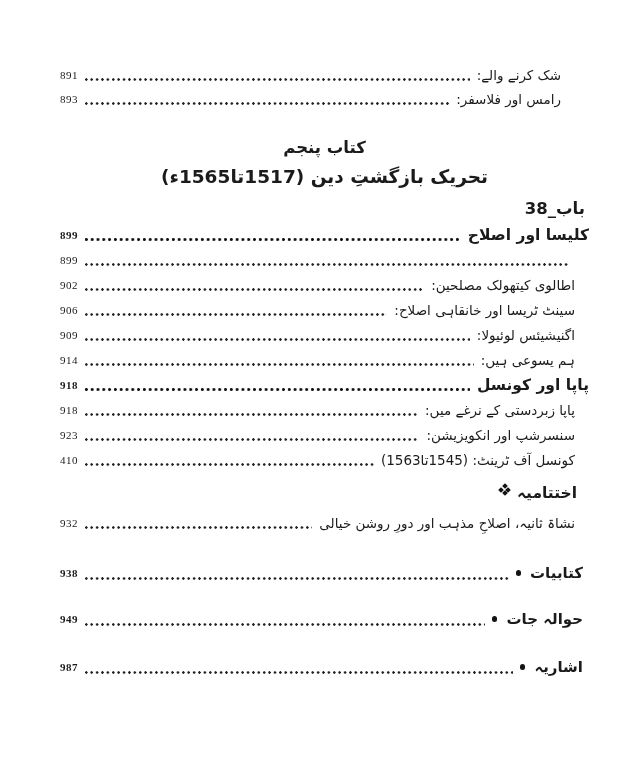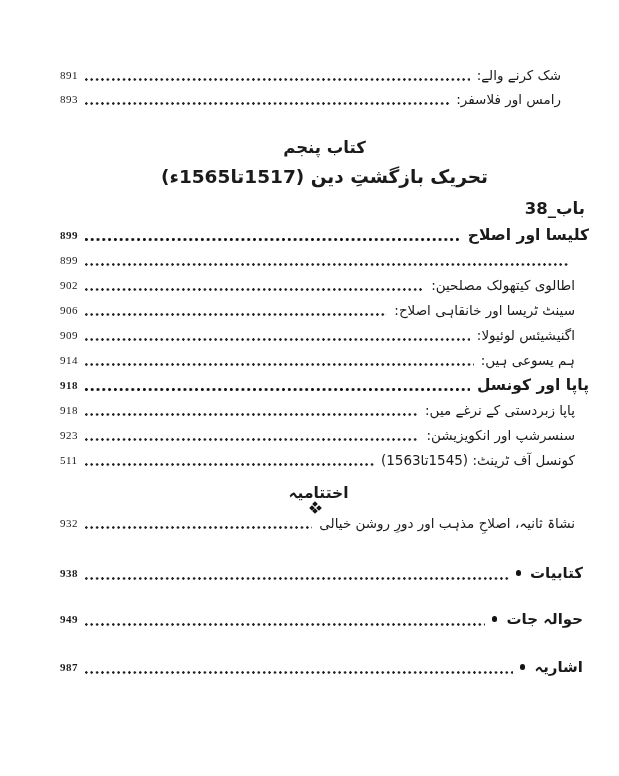"511" span.pagenum { text: 511 -> 410 }
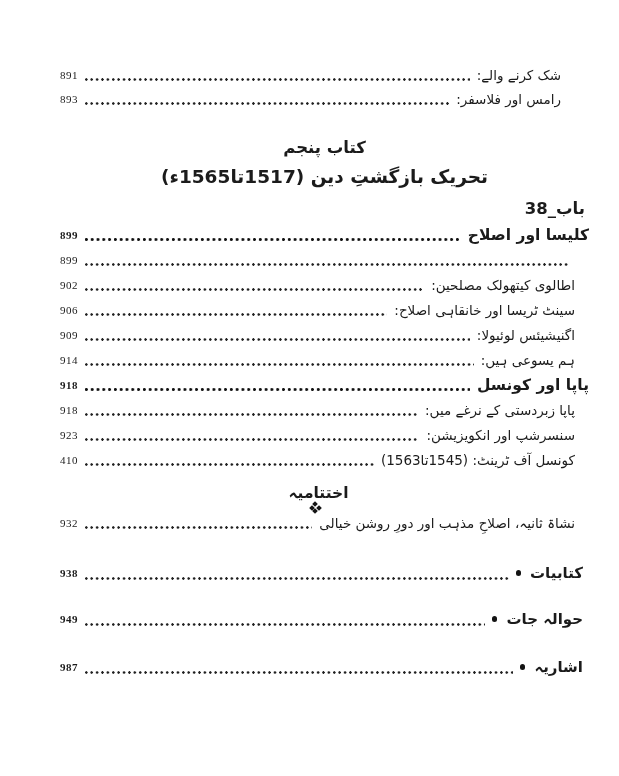"اختتامیہ" .conclusion-heading { align-items: center -> flex-start; flex-direction: column -> none }
